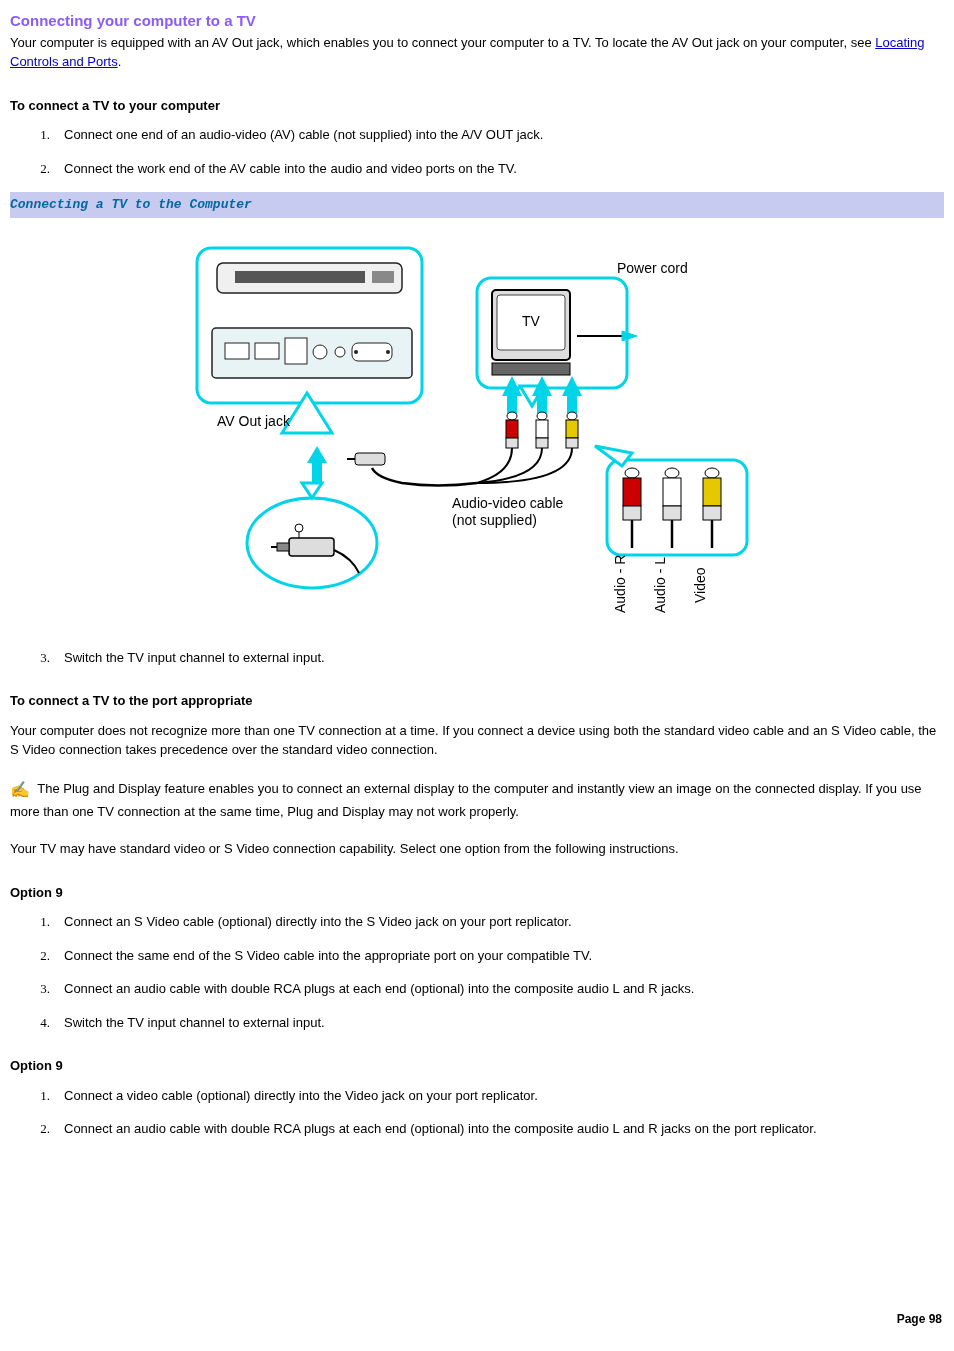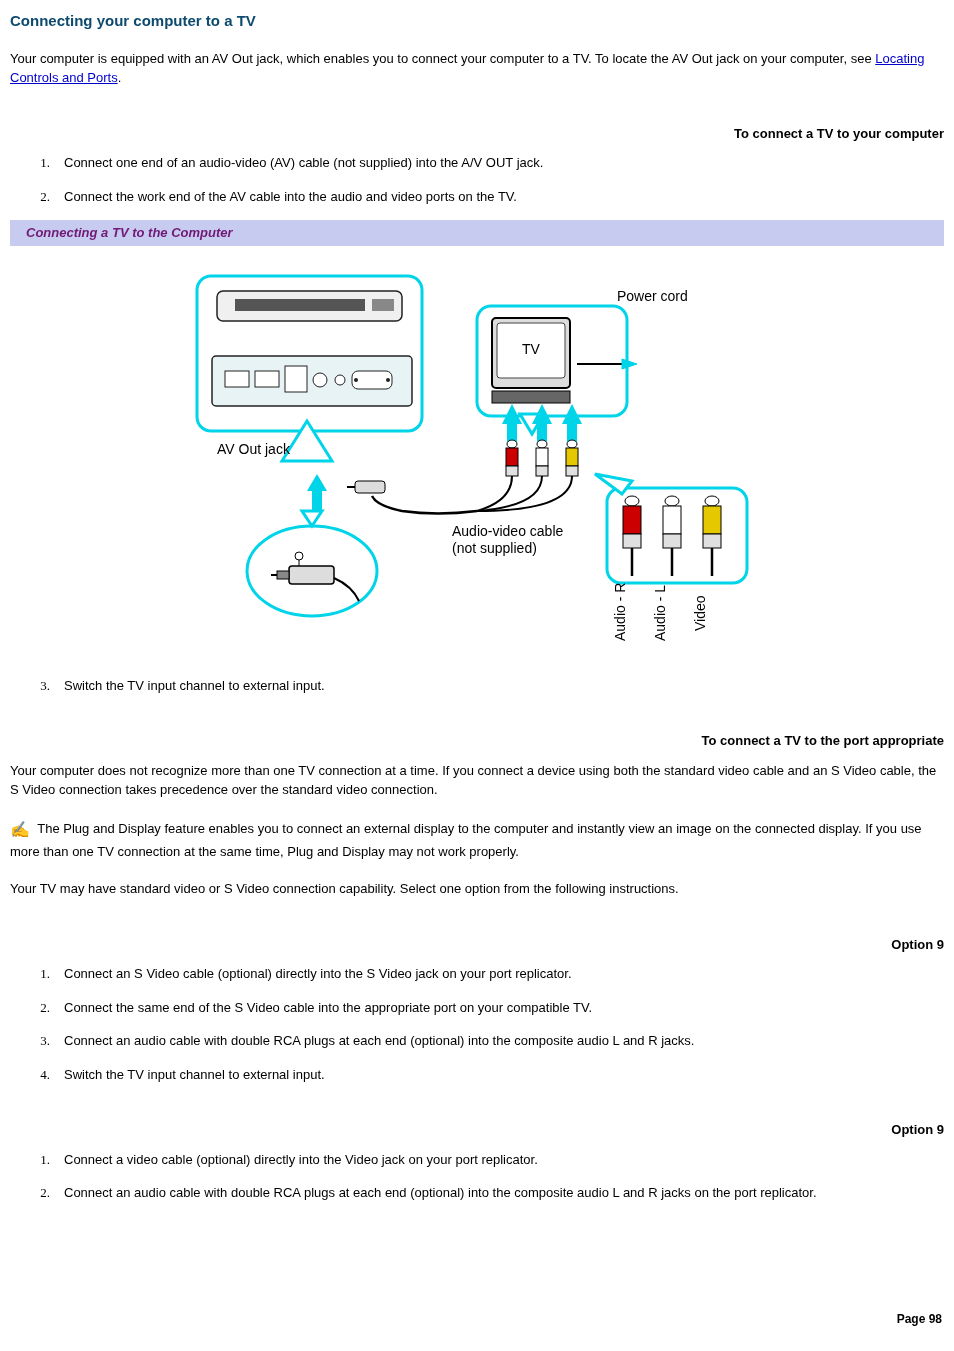"Connecting your computer to a" .heading1 { color: #0c4a6e -> #8b5cf6; margin-bottom: 16px -> none }
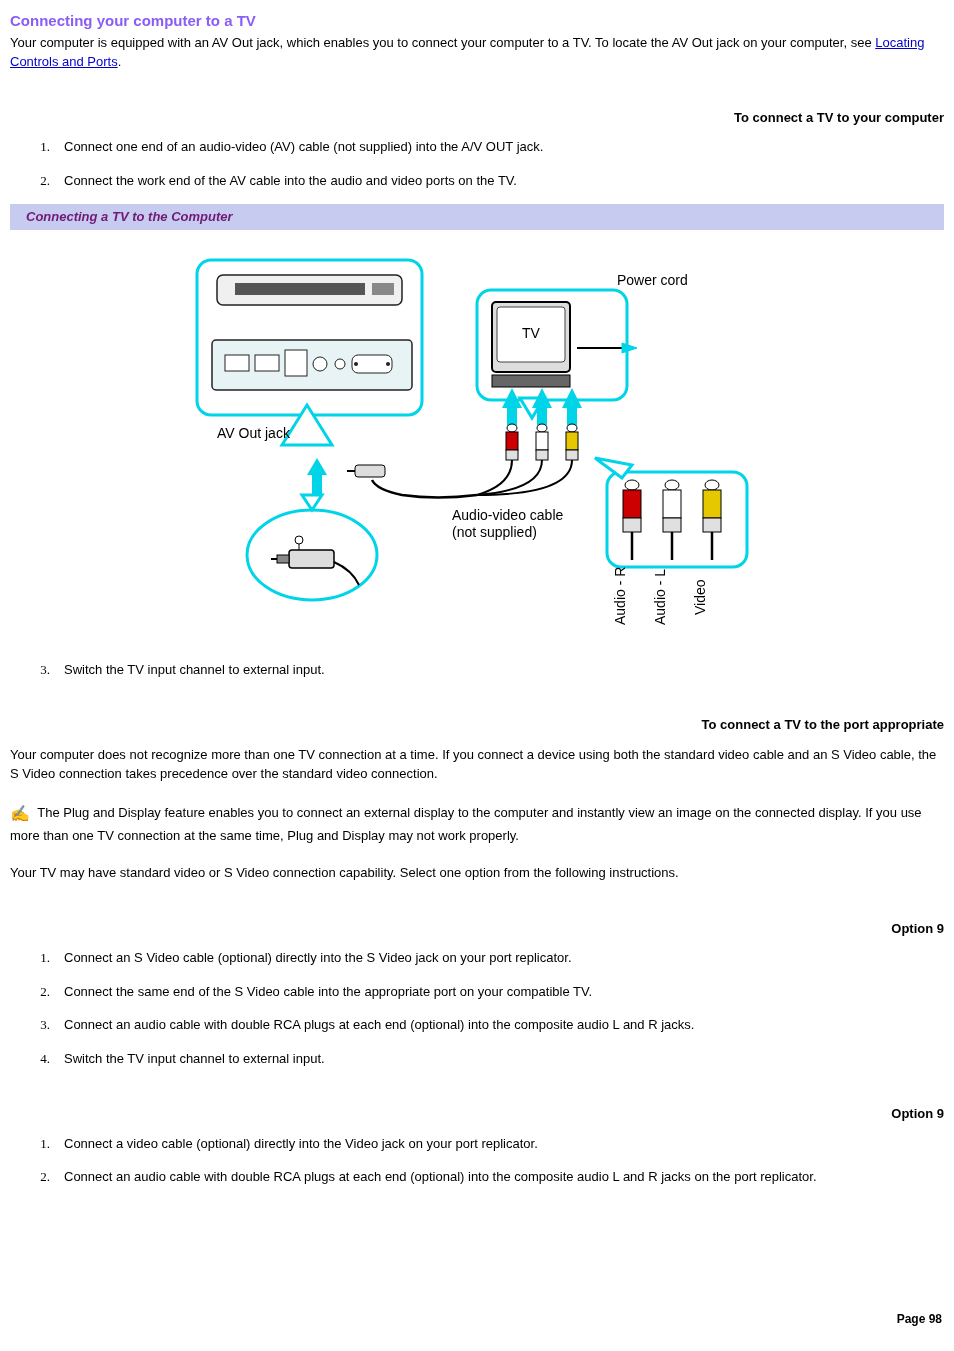"To connect a TV to" .heading2 { margin-top: 36px -> 24px; text-align: right -> none }
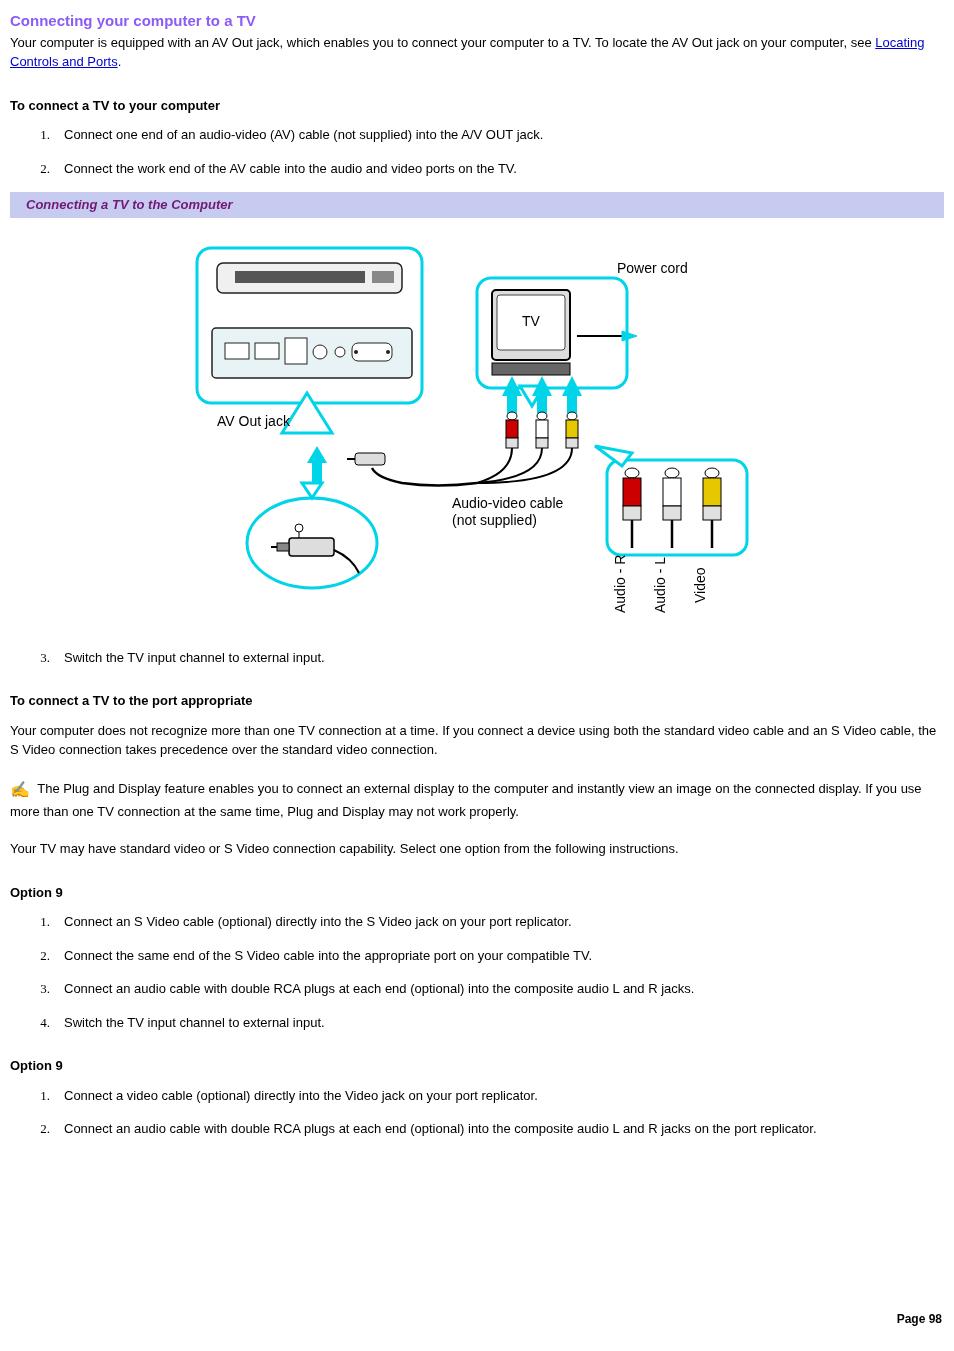"Connecting a TV to the" .figure-header { color: #701a75 -> #0369a1; font-family: none -> Liberation Mono, monospace; padding: 3px 16px -> 3px 0 }
